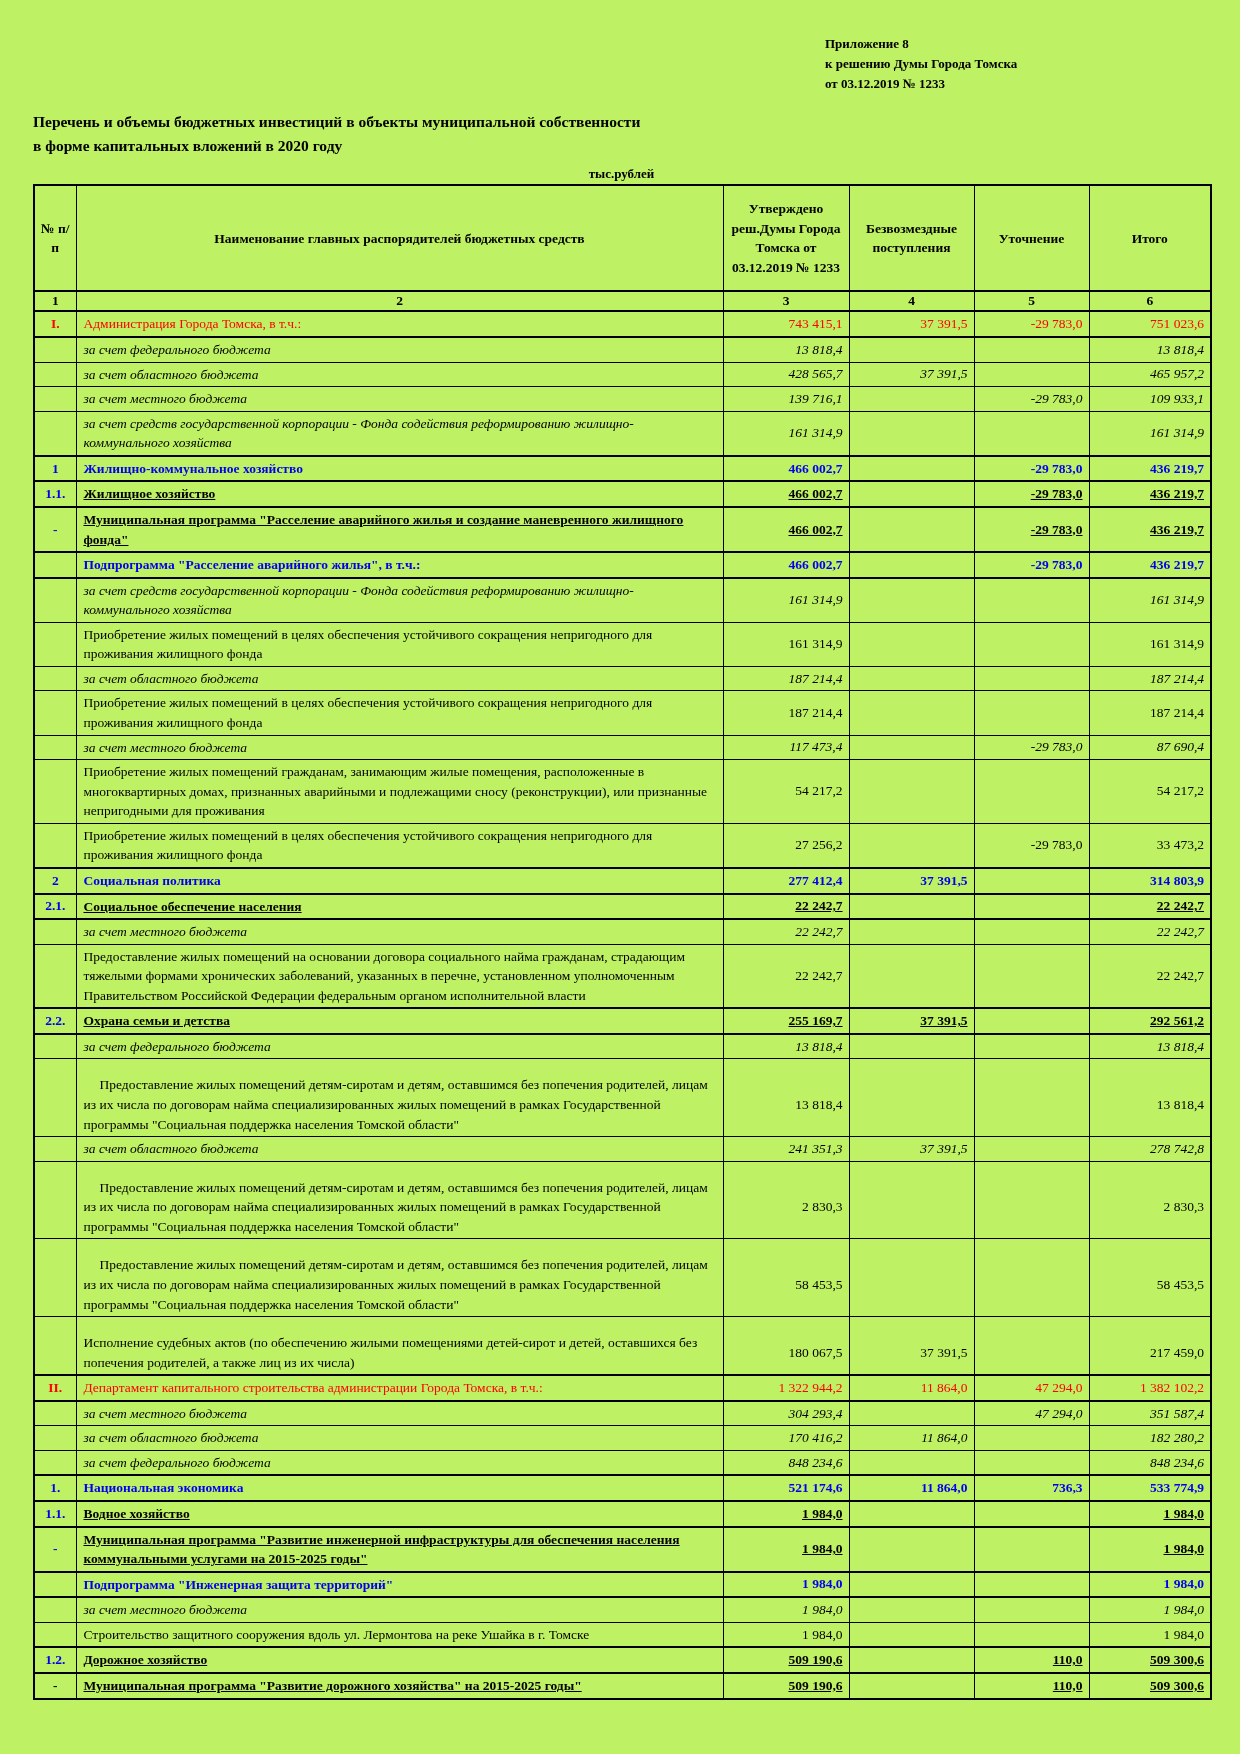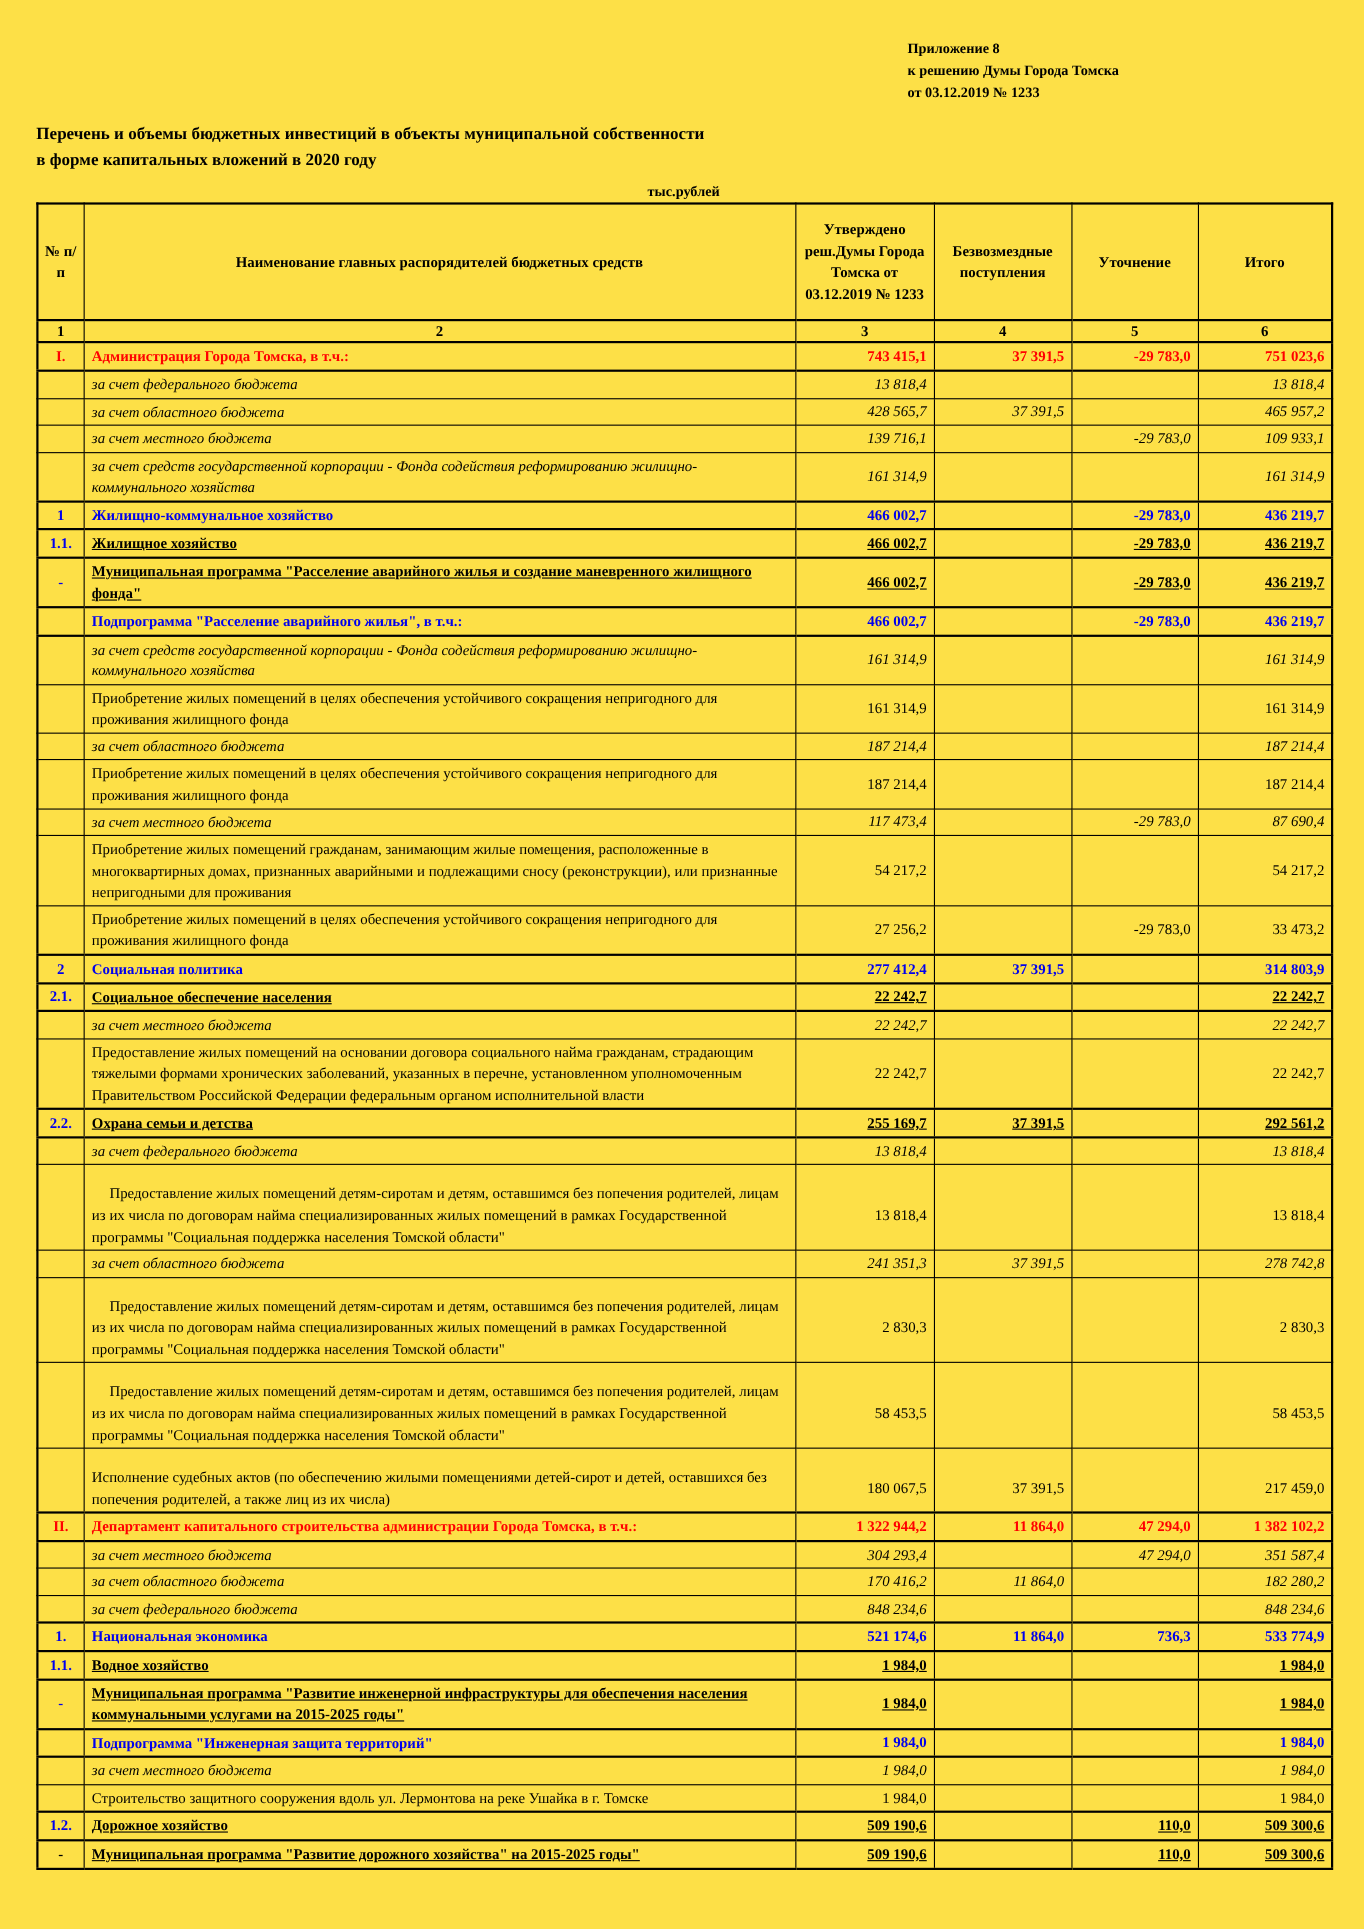"Приложение 8" .page { background: #fde047 -> #bef264 }
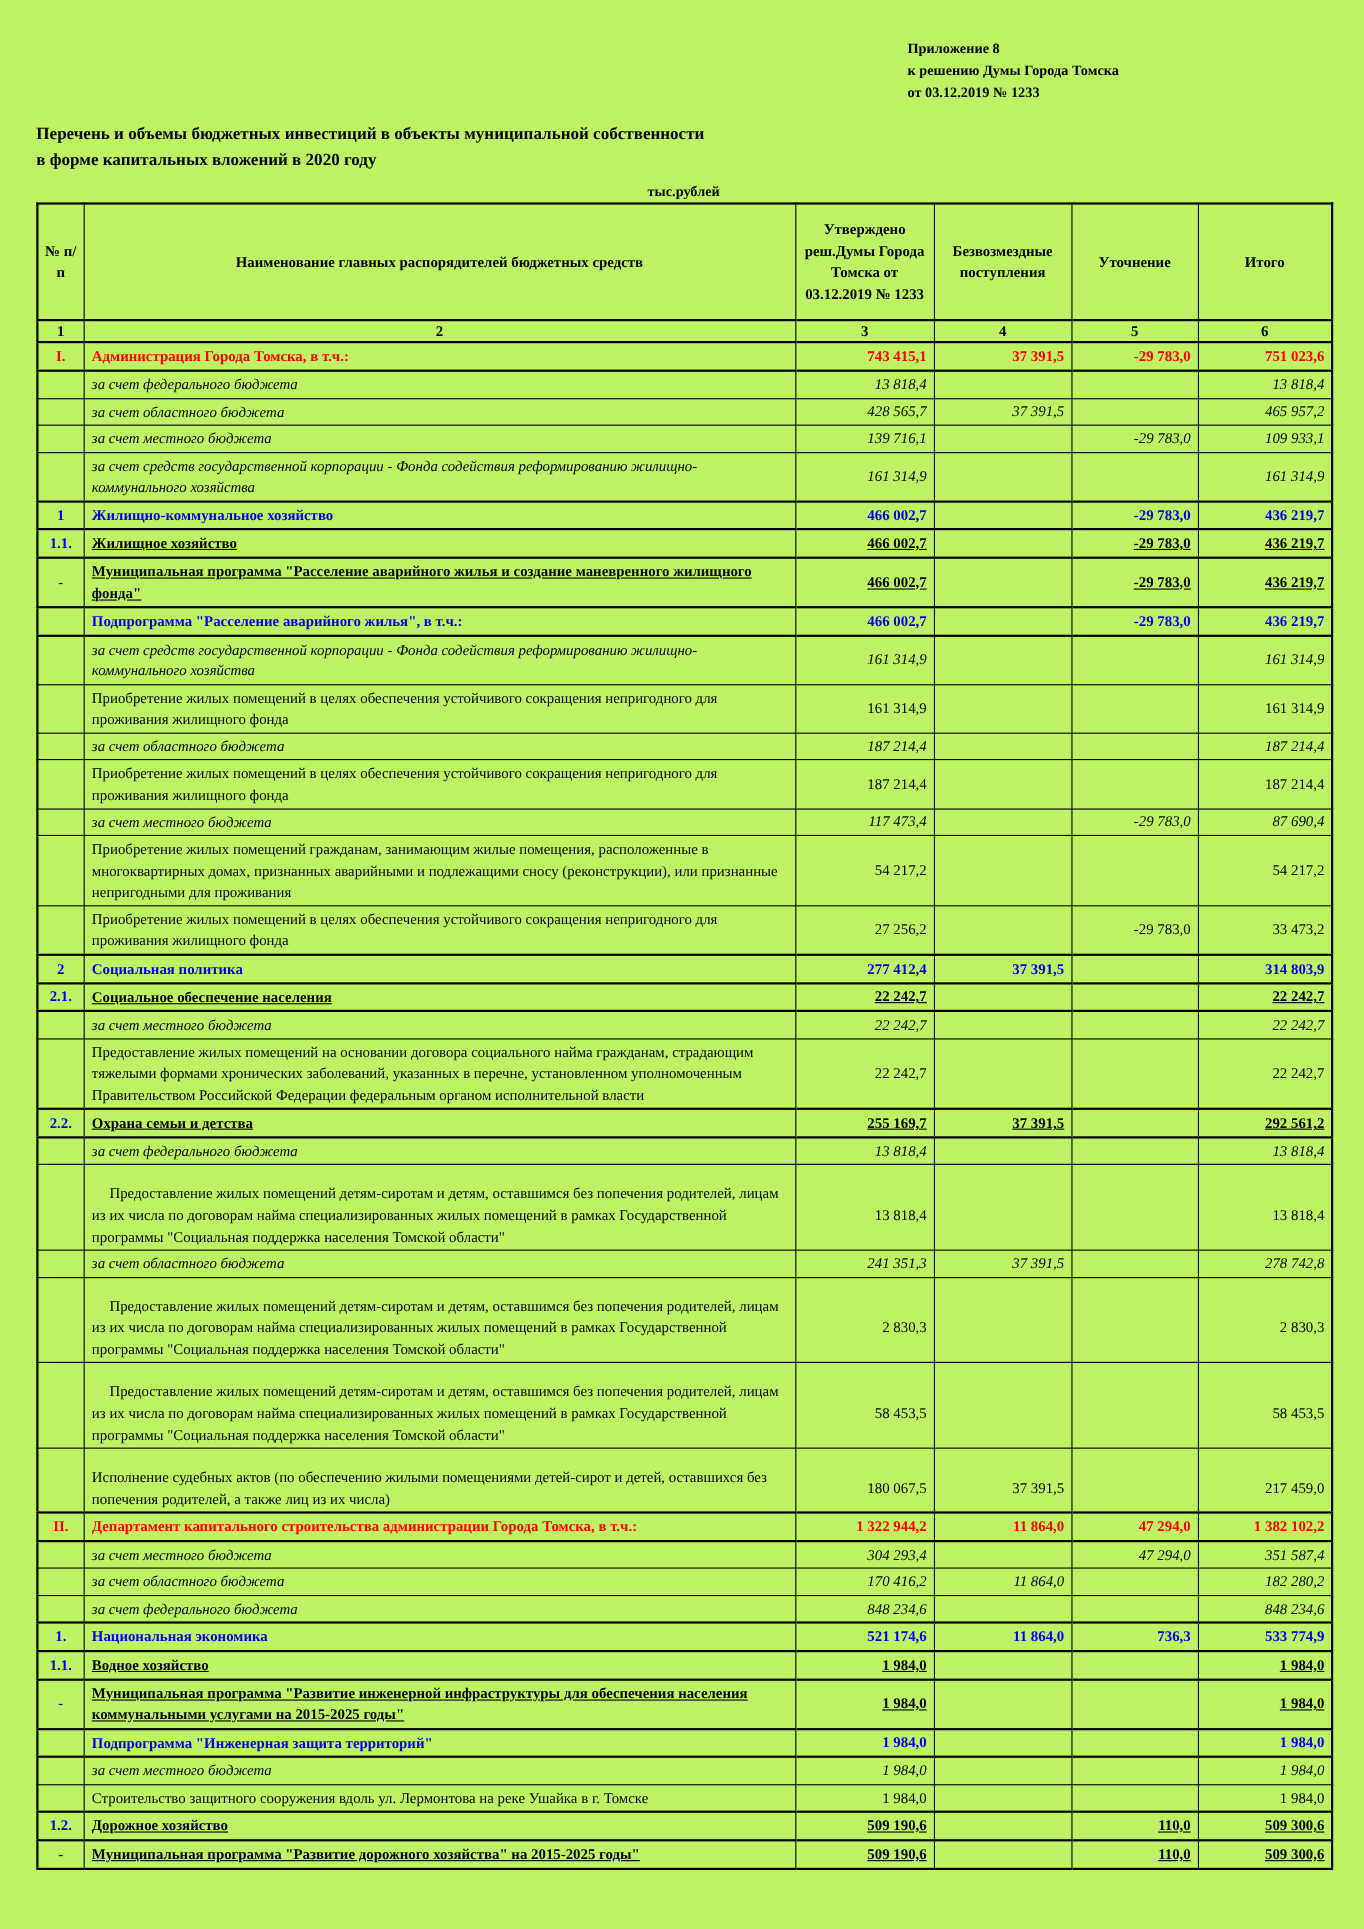"Администрация Города Томска, в т.ч.:" tr.style-red td.c-name, tr.style-red td.c-val { font-weight: bold -> normal }
